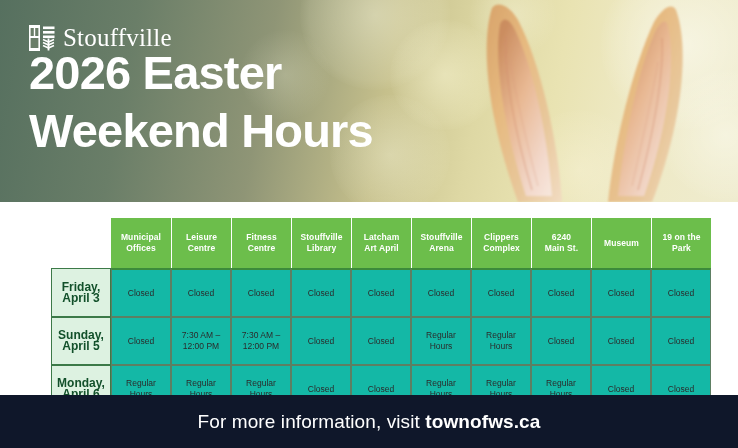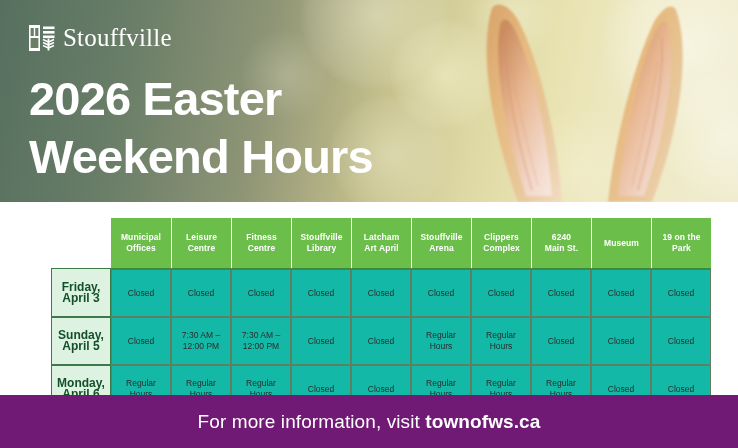"2026 Easter" .hero-title { top: 70px -> 44px }
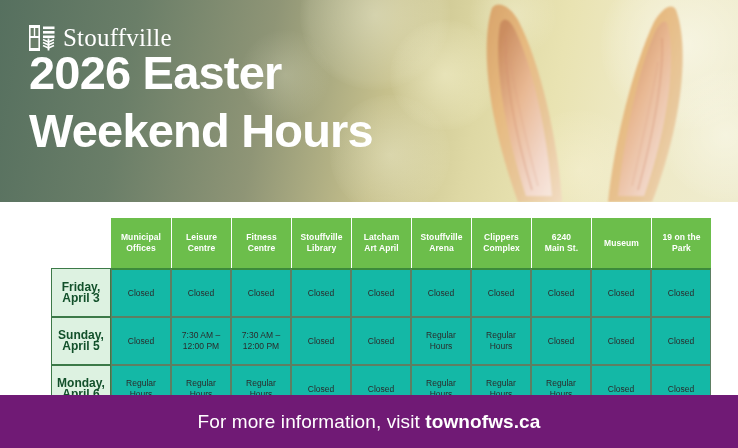"For more information, visit townofws.ca" .footer { background: #701a75 -> #0f172a }
